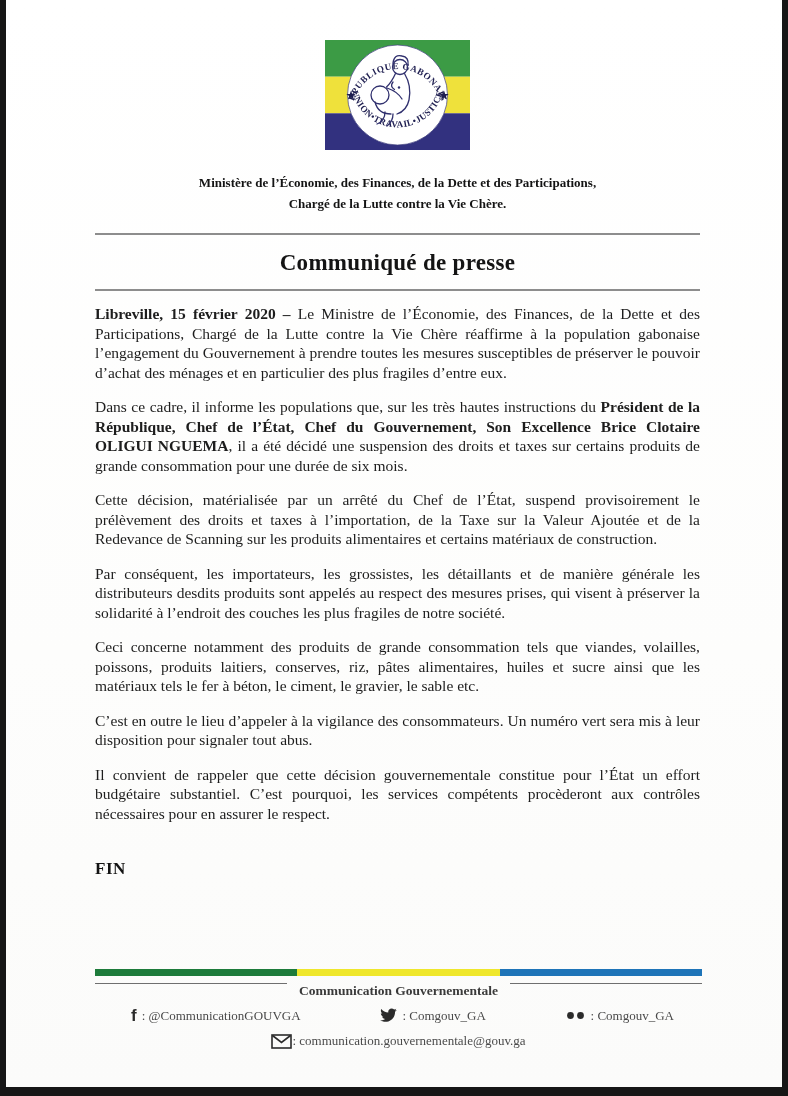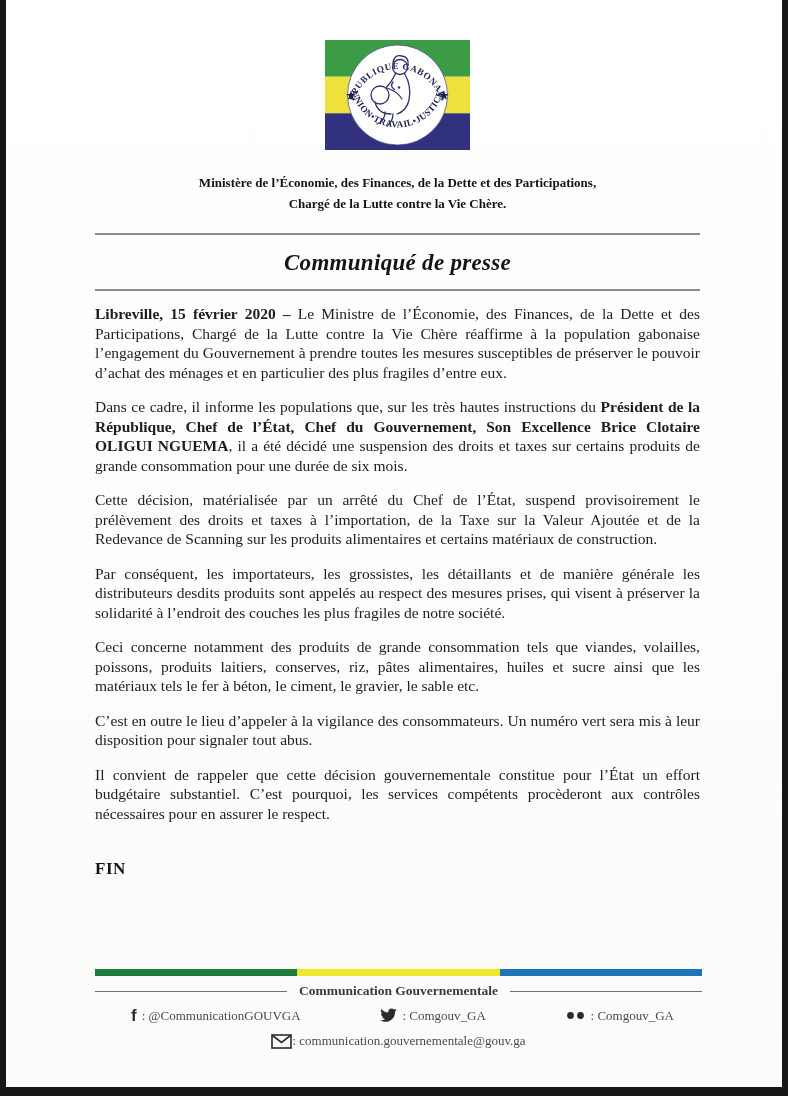"Communiqué de presse" .press-title { font-style: italic -> none }
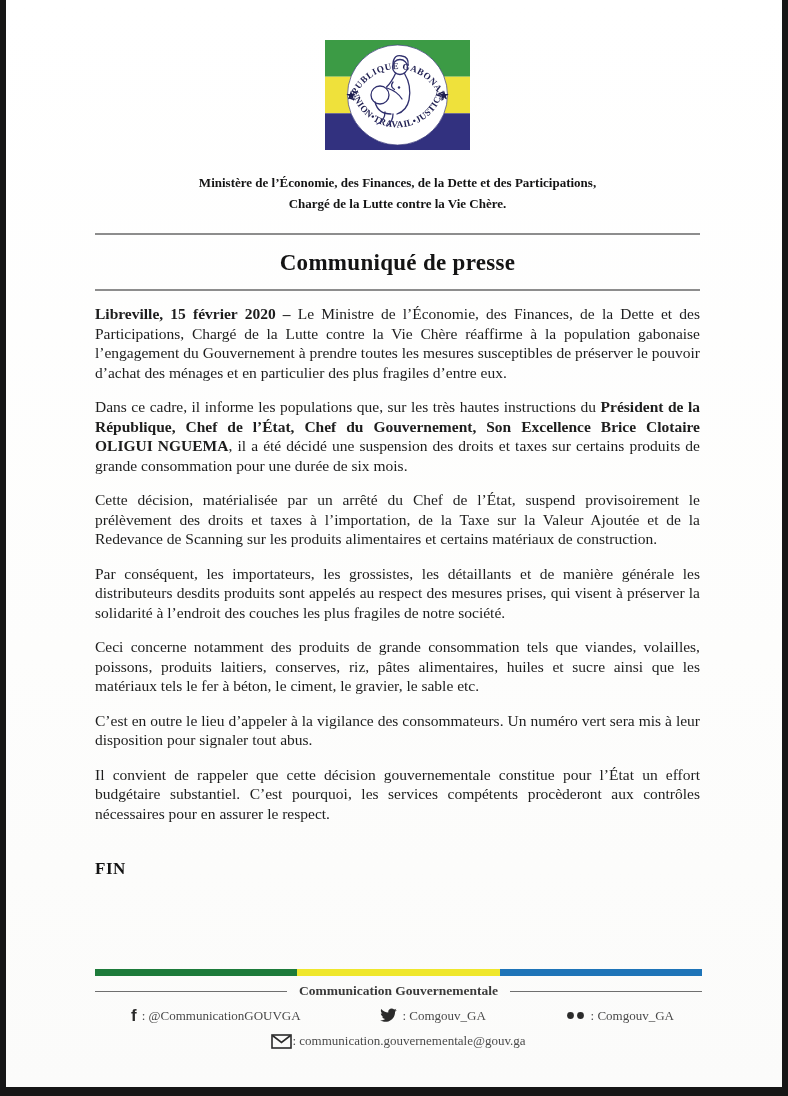"Communication Gouvernementale" .footer-label-row { align-items: center -> none }
